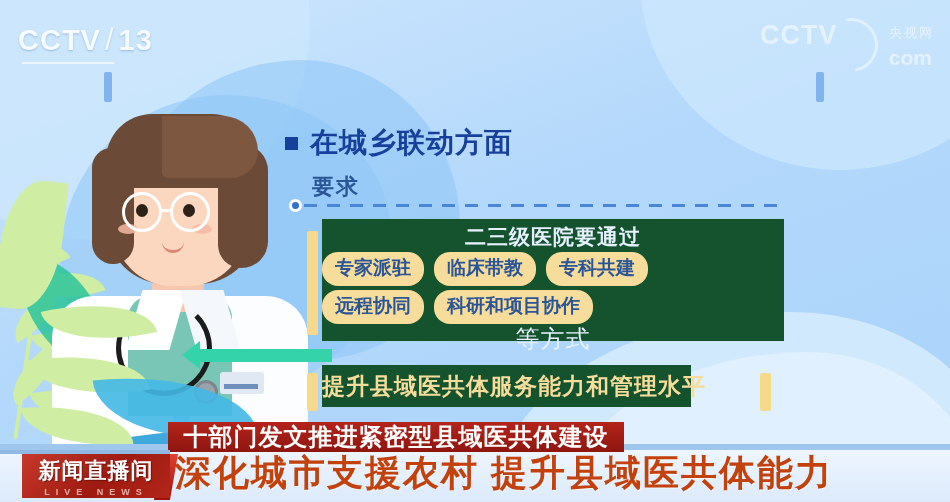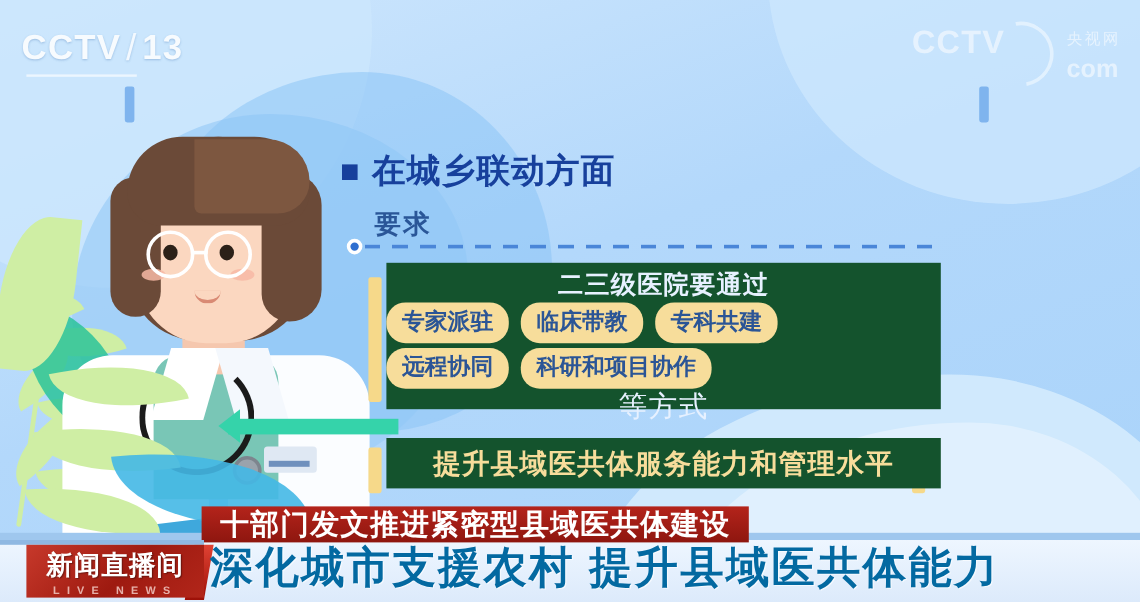"提升县域医共体服务能力和管理水平" .box-2 { width: 462px -> 369px }
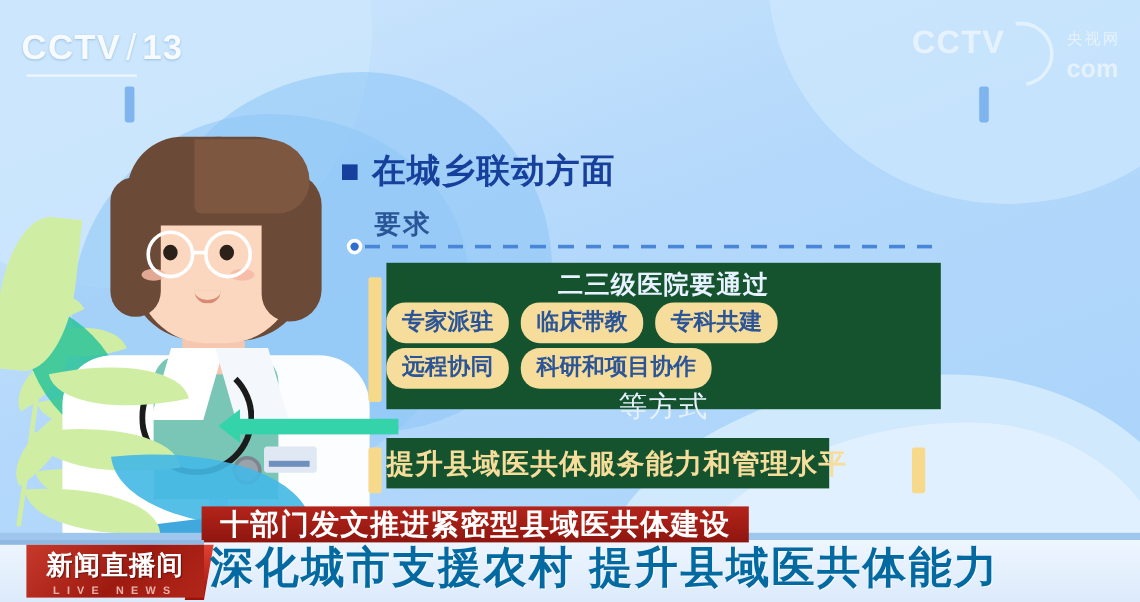"深化城市支援农村 提升县域医共体能力" .lt-headline { color: #0369a1 -> #c2410c }
